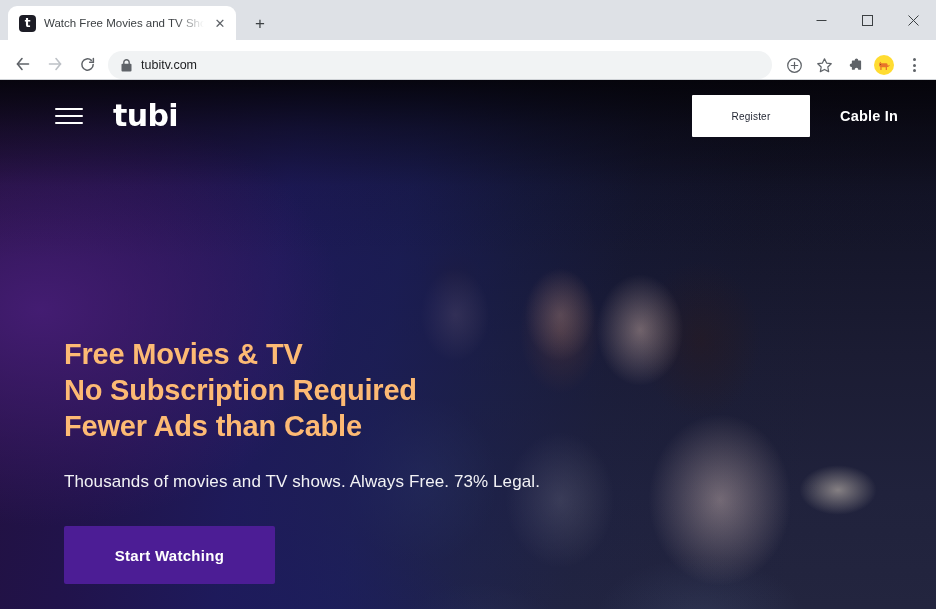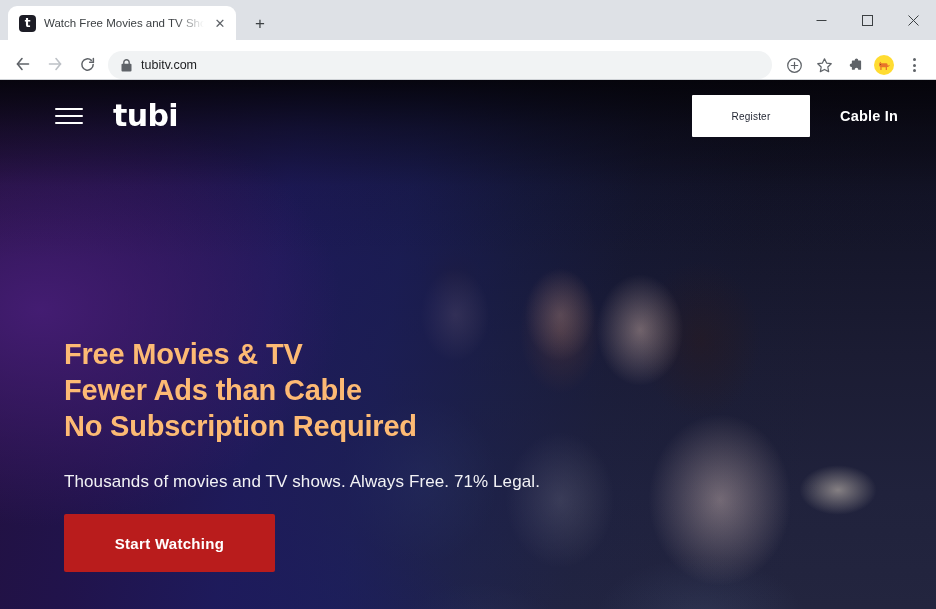"Fewer Ads than Cable" div { order: before "No Subscription Required" -> after "No Subscription Required" }
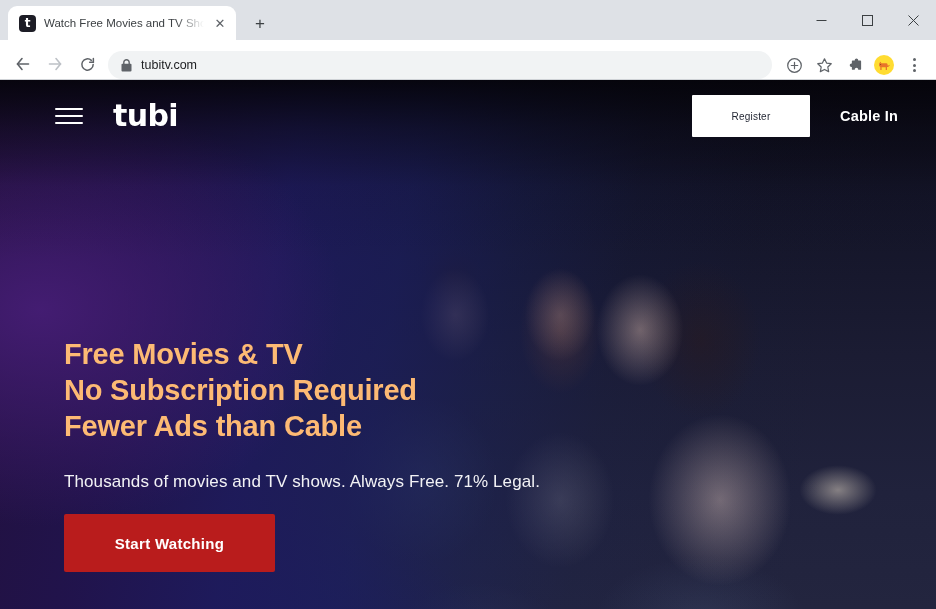"Thousands of movies and TV" div.subhead { text: 71% -> 73% }
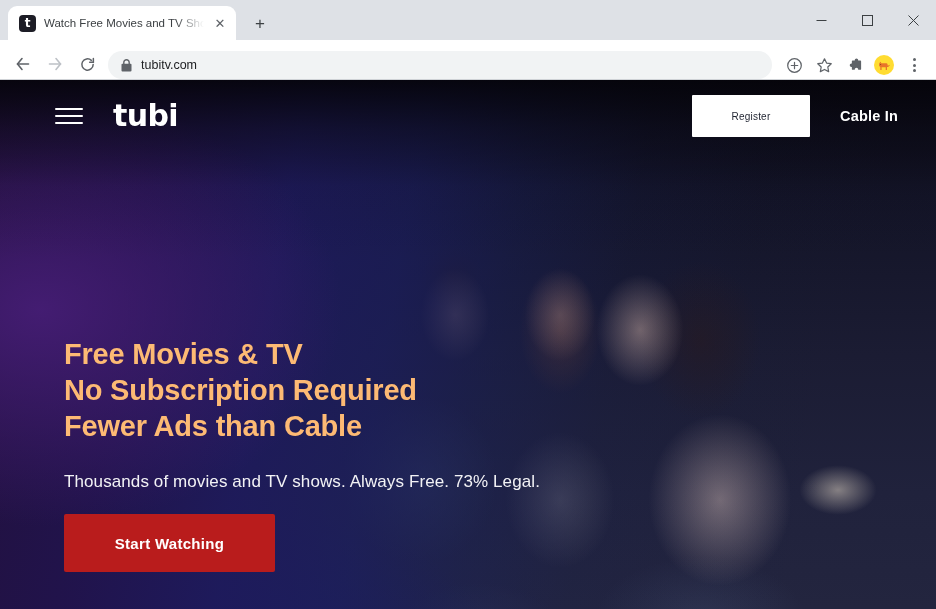"Start Watching" .cta { background: #b91c1c -> #4c1d95; margin-top: 22px -> 34px }
